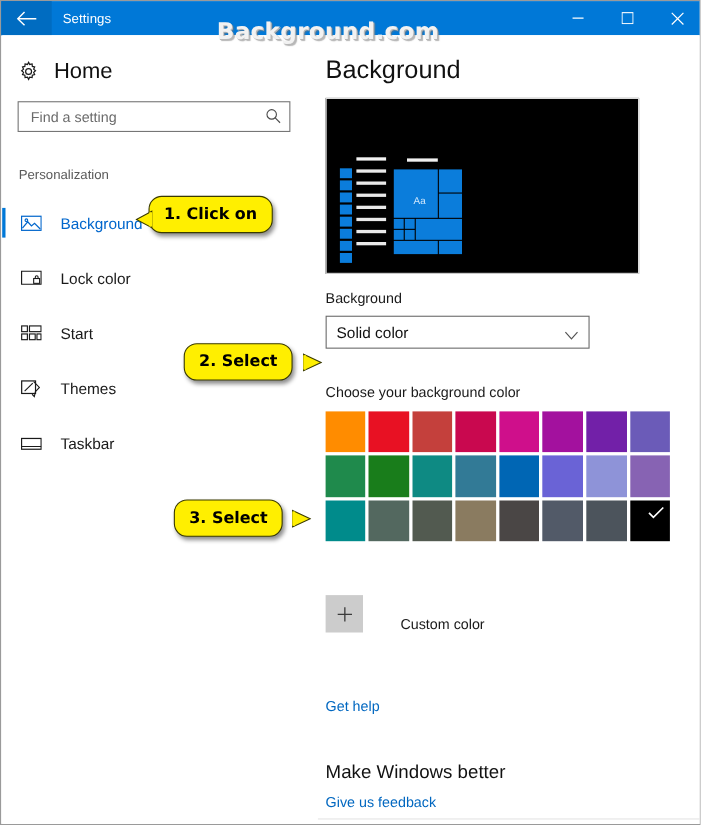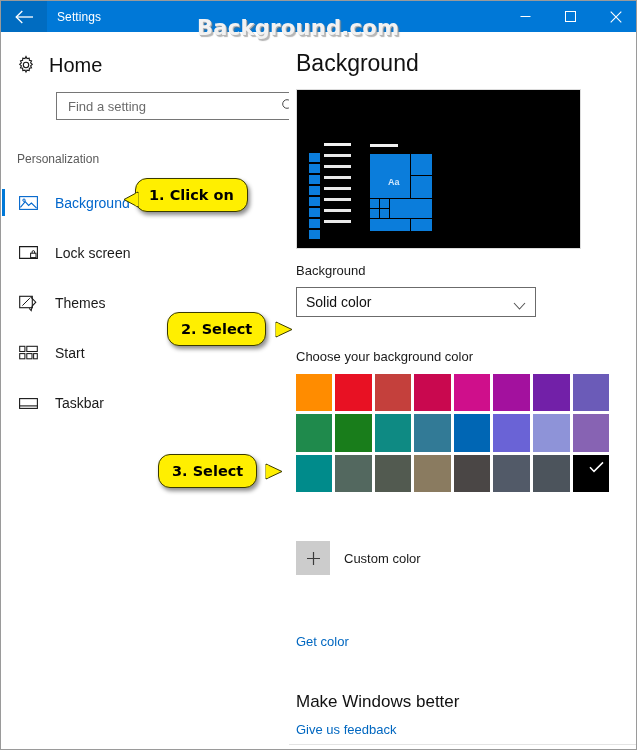"Find a setting" .search-box { margin-left: 40px -> none }
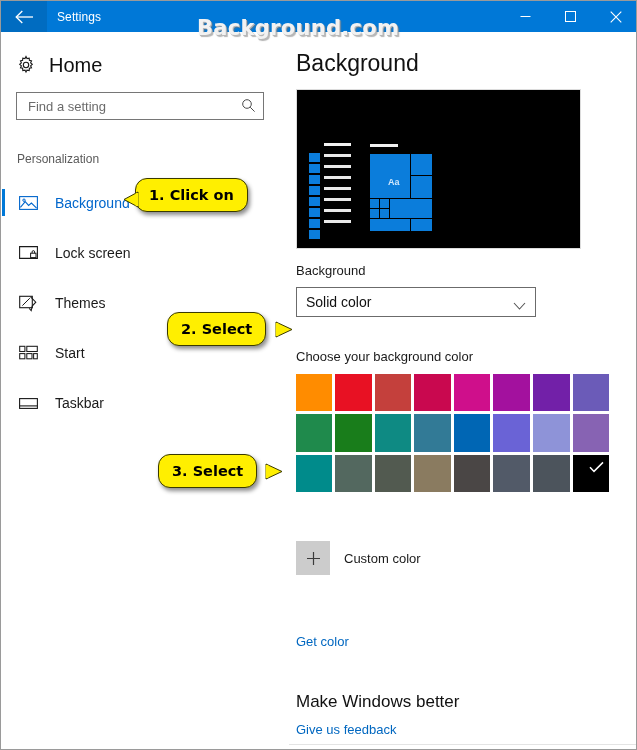"Aa" .pv-tiles { font-weight: bold -> none; left: 73px -> 61px }
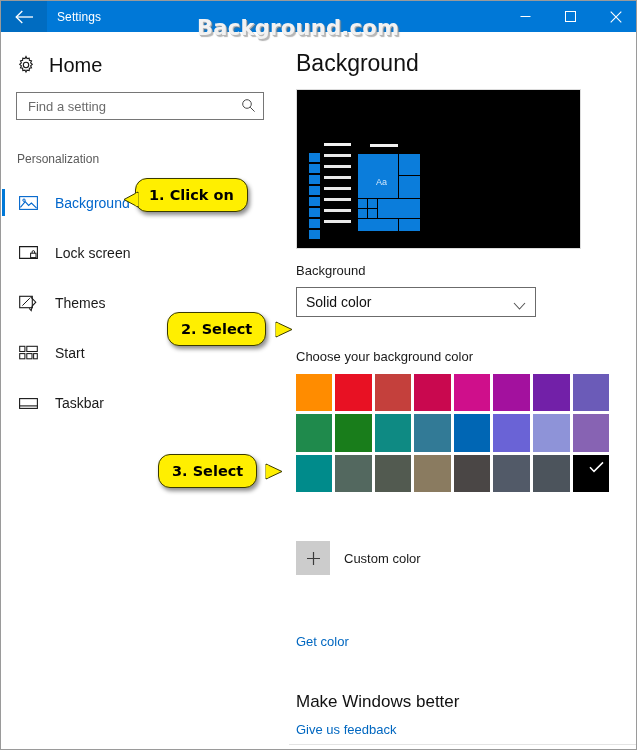"Lock screen" span.nav-label { text: screen -> color }
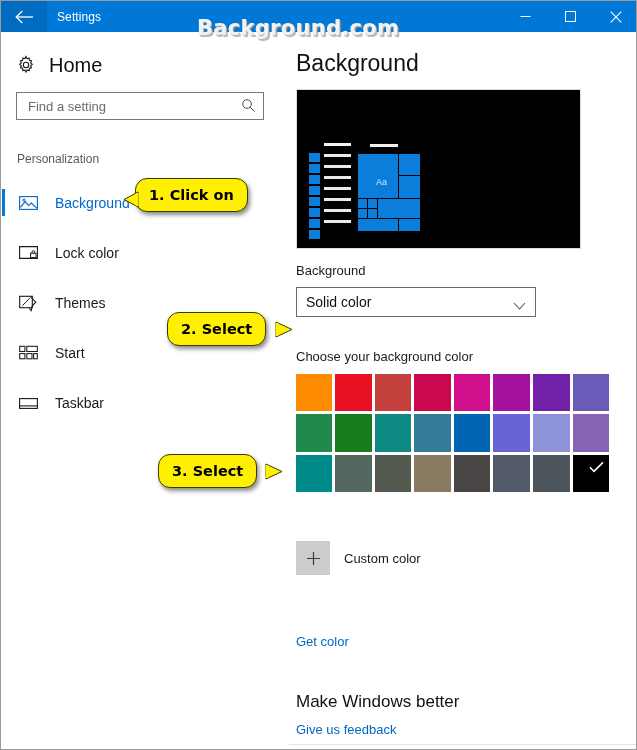"Themes" div.navitem { order: before "Start" -> after "Start" }
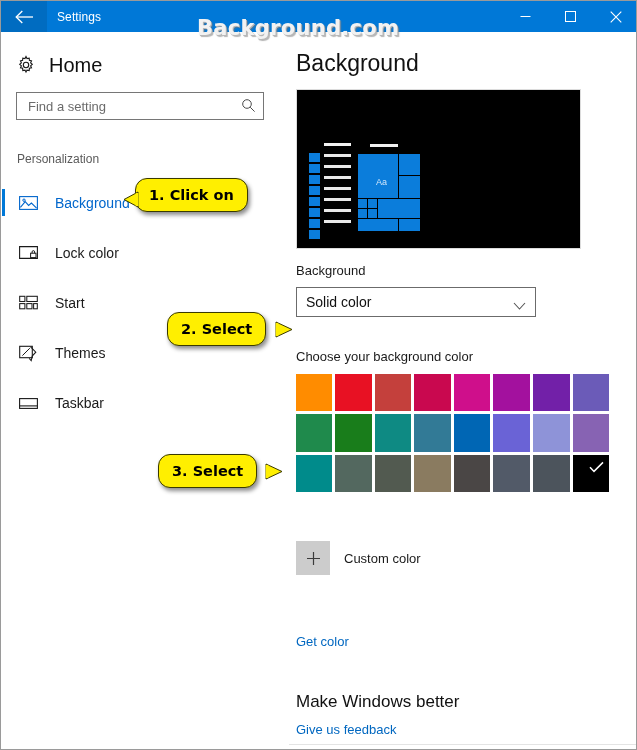"Custom color" .custom-row { align-items: center -> flex-end; gap: none -> 20px }
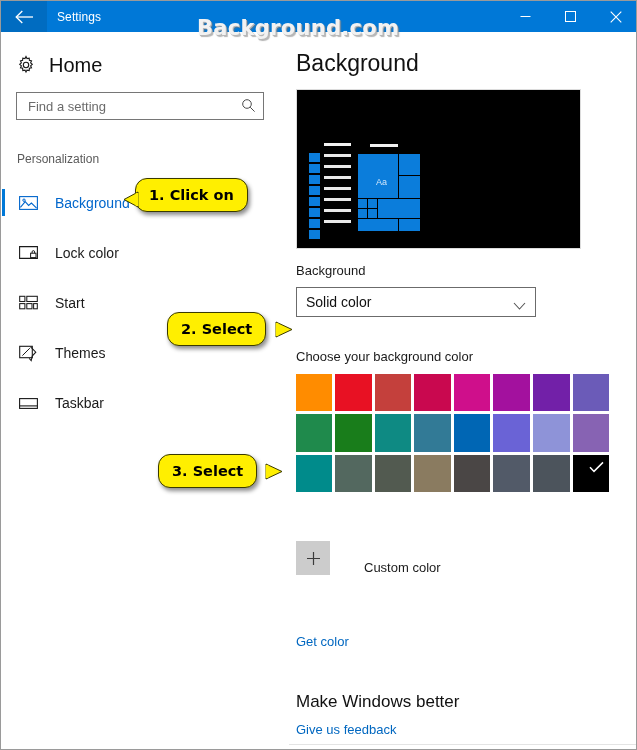"Get color" a.link { text: color -> help }
